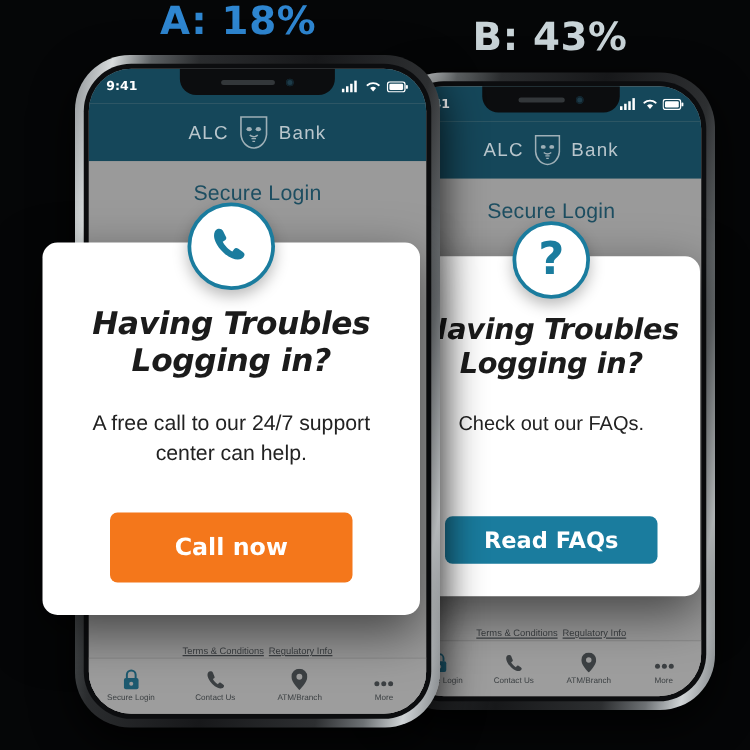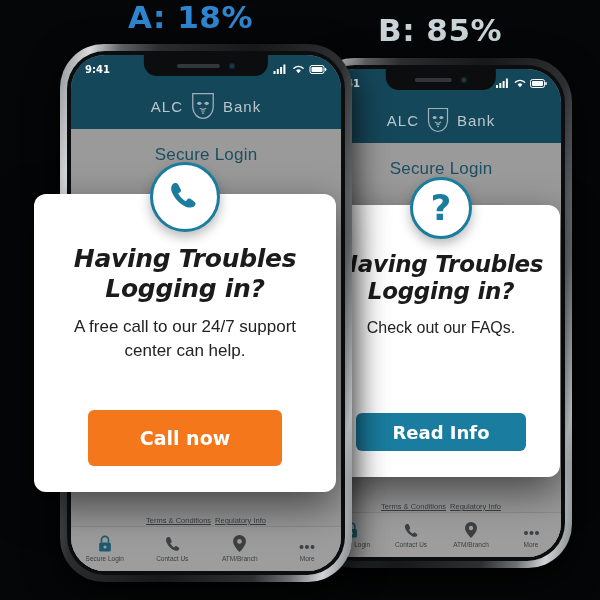"B: 85%" div.pct { text: 85% -> 43% }
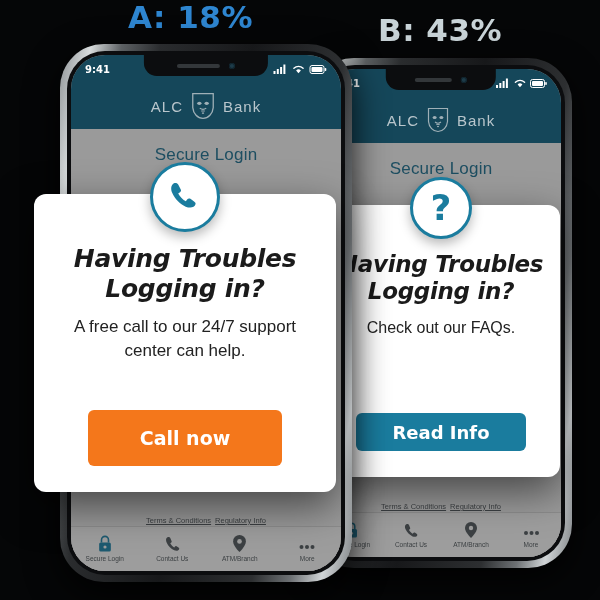"A free call to our" .card-body { margin-top: 12px -> 24px }
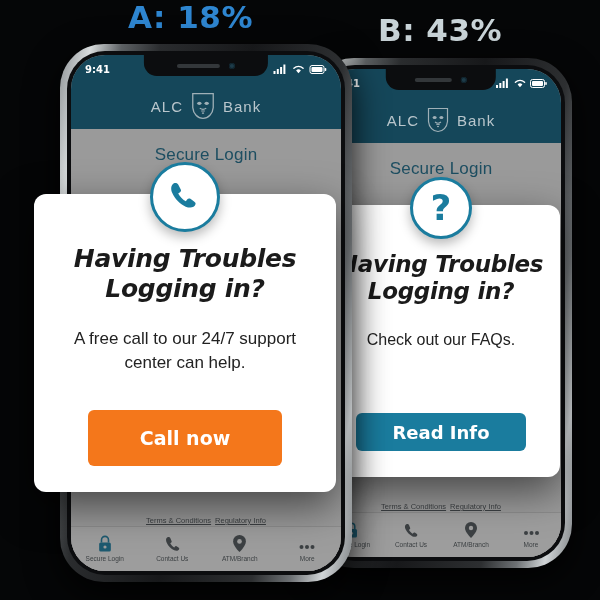"Read Info" button.cta { text: Info -> FAQs }
